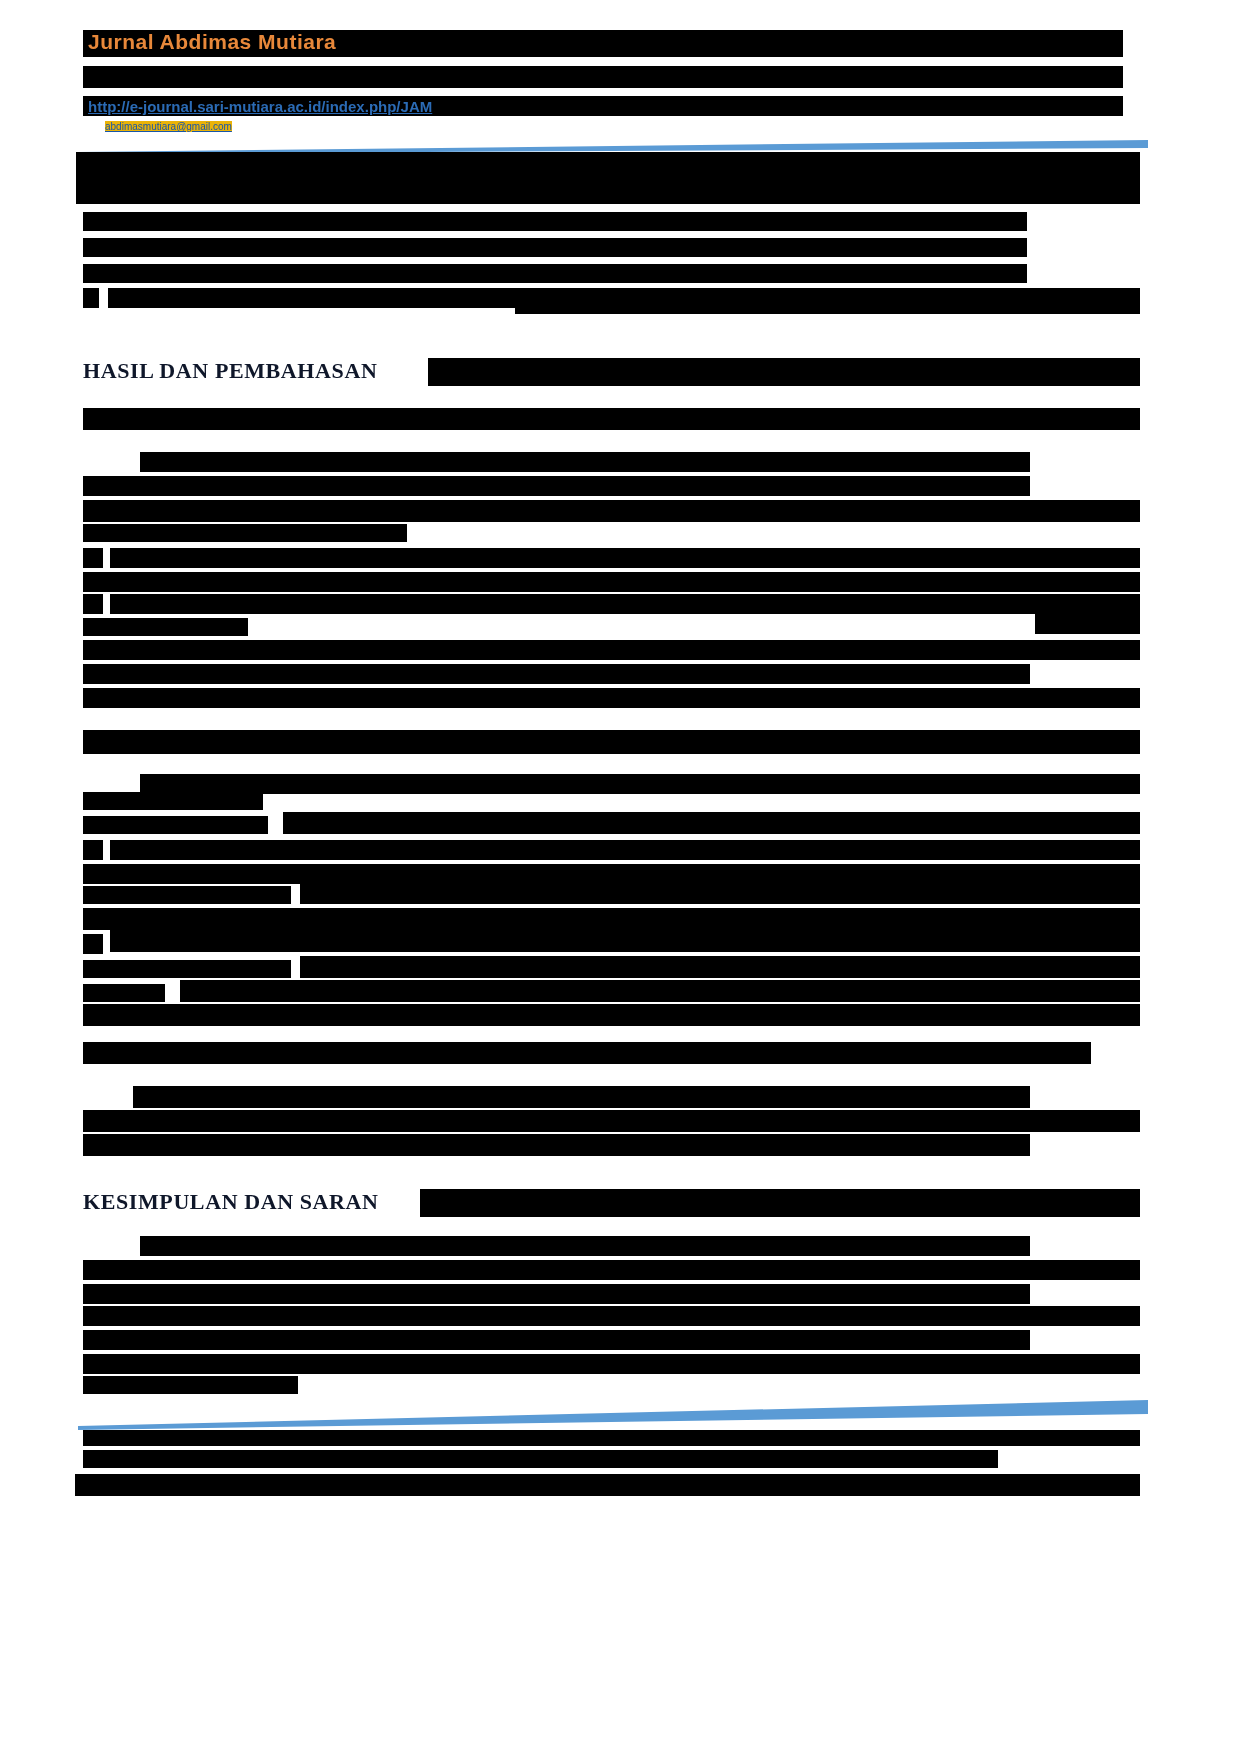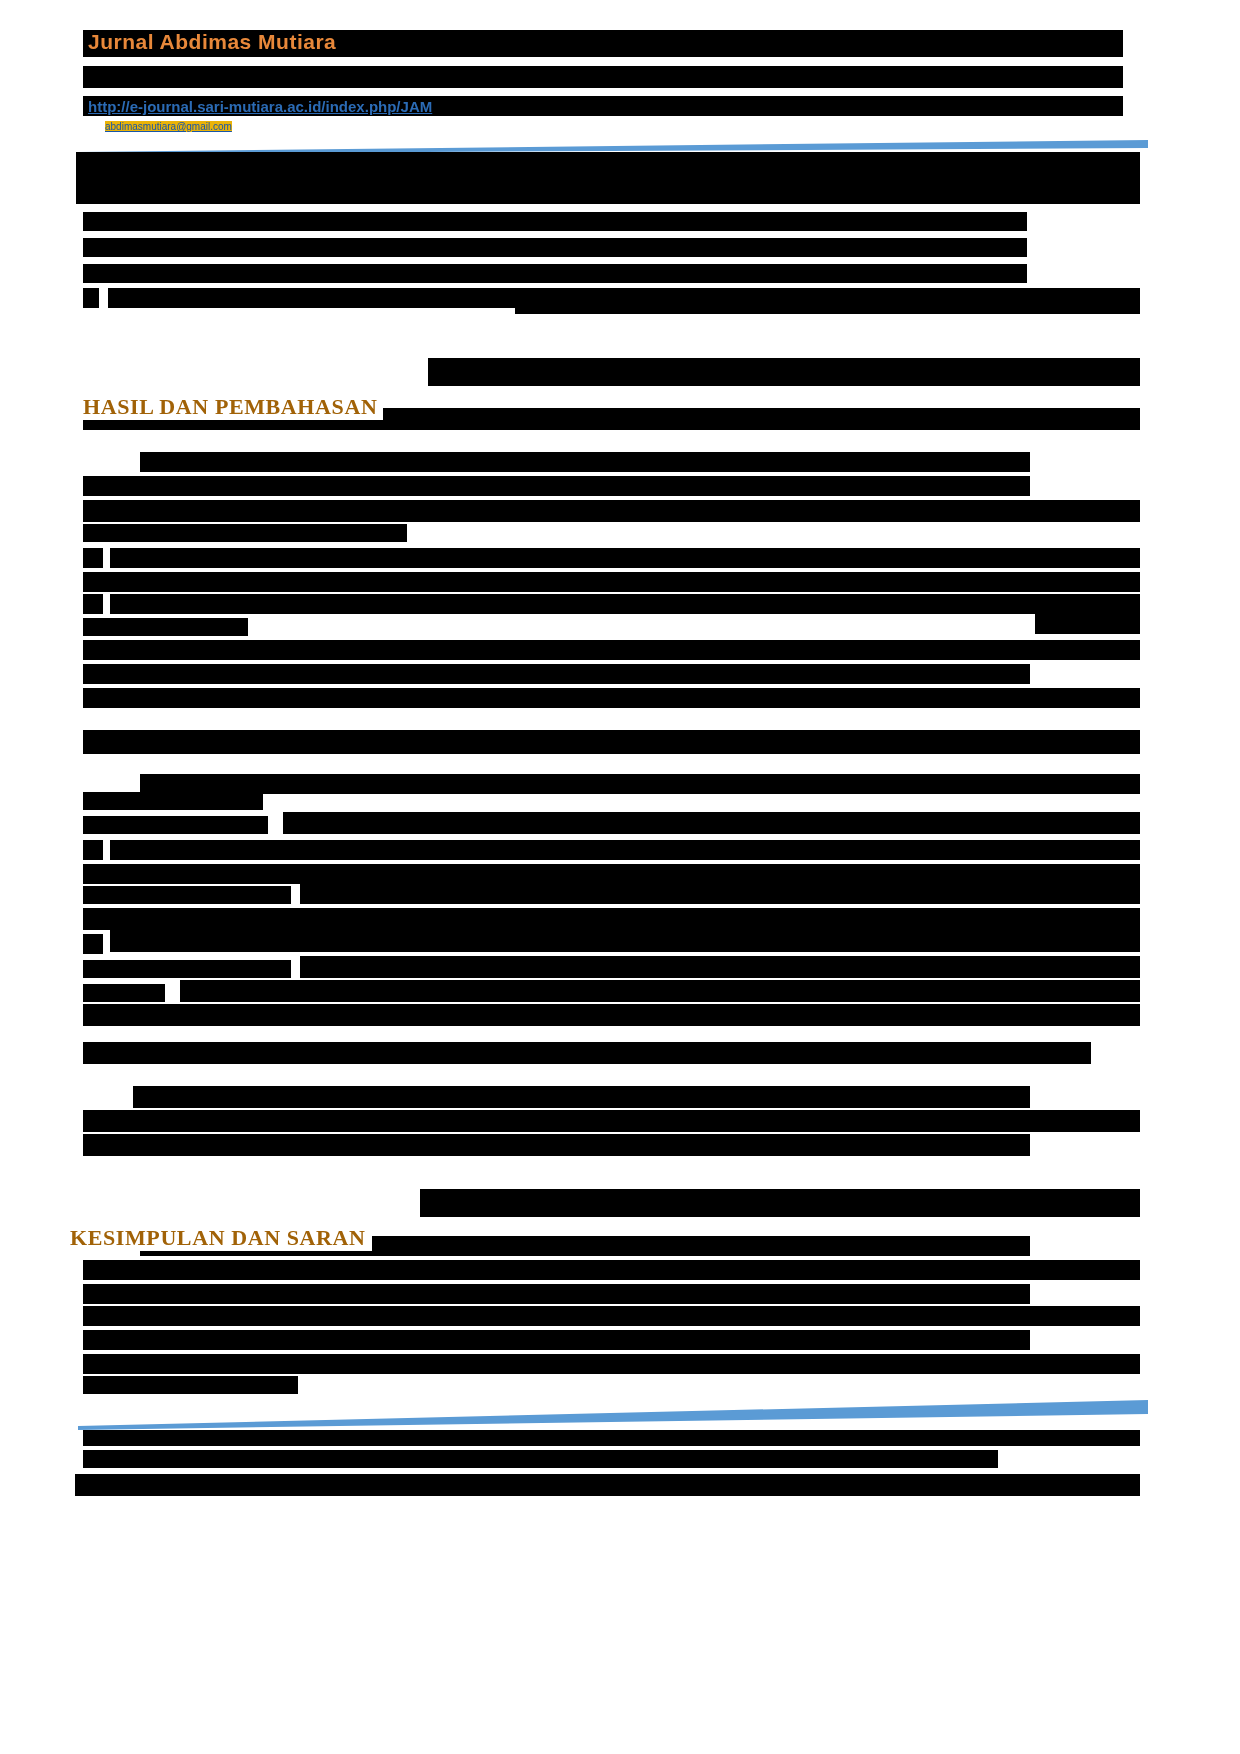"HASIL DAN PEMBAHASAN" .section-heading { color: #a16207 -> #0f172a; margin-top: 36px -> none }
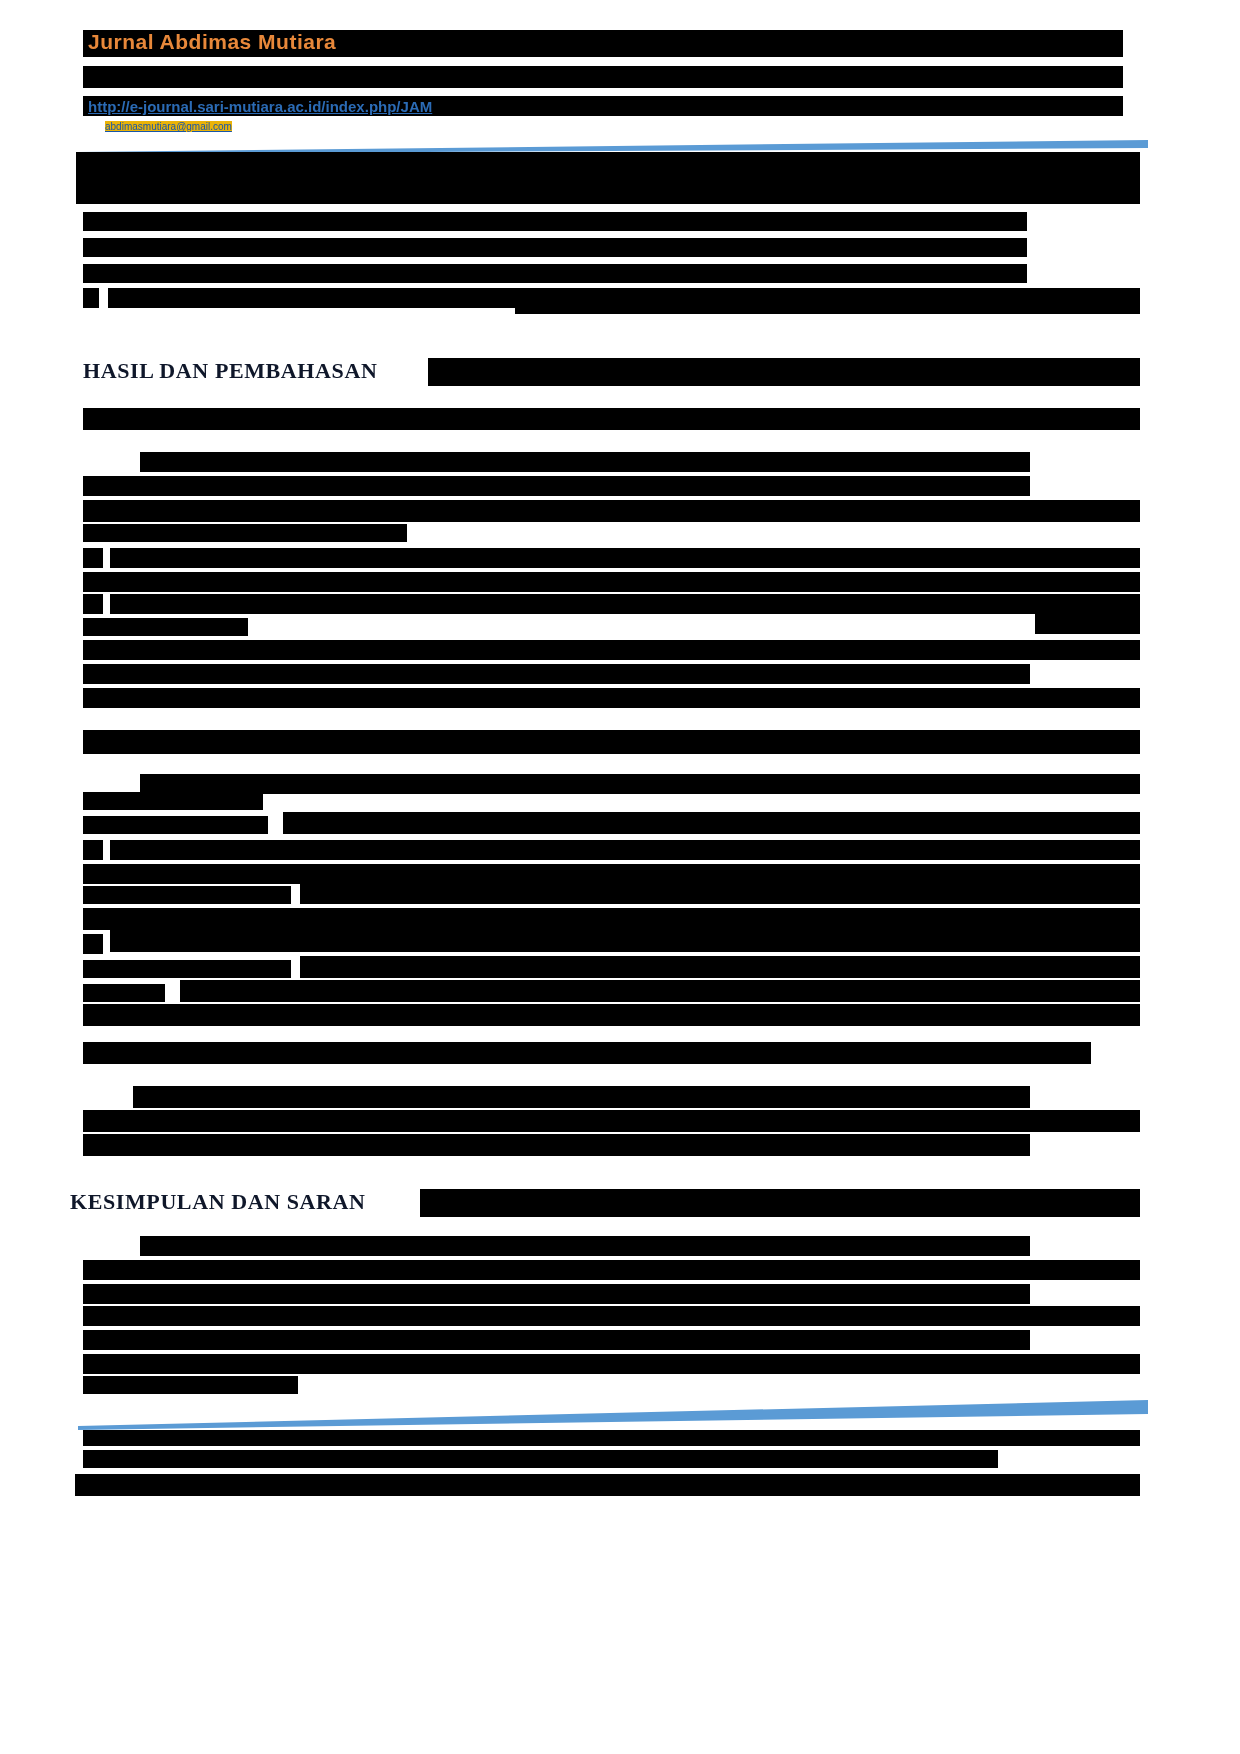"KESIMPULAN DAN SARAN" div.section-heading { left: 70px -> 83px }
